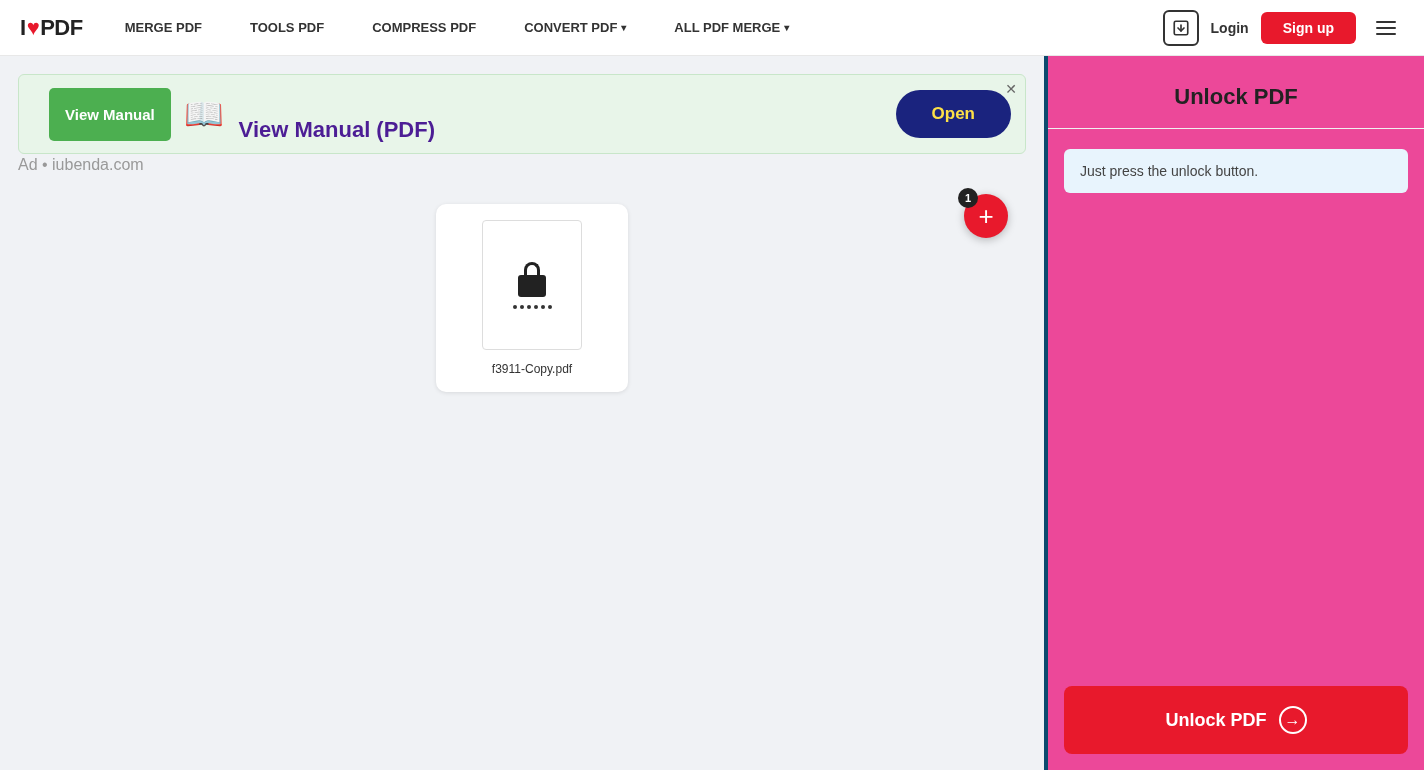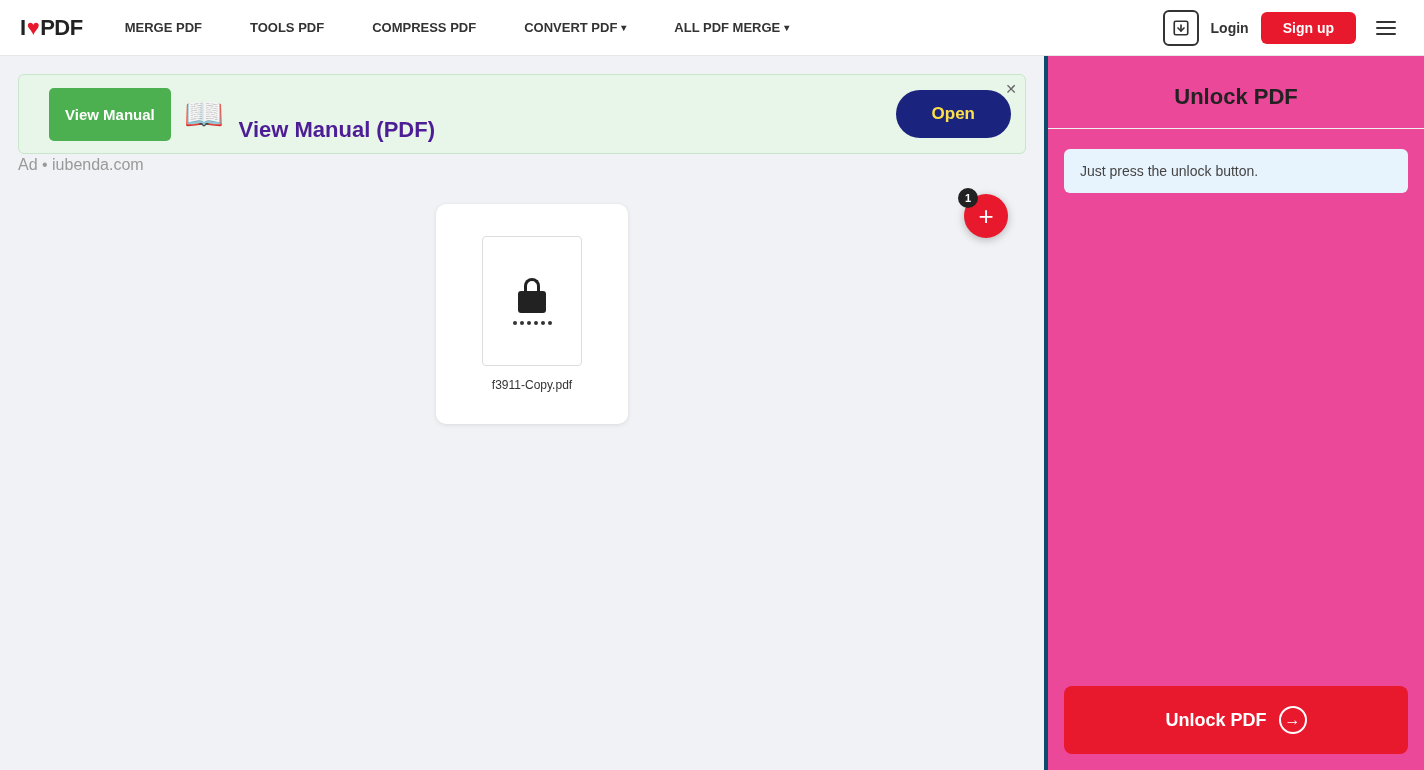"f3911-Copy.pdf" .pdf-card { padding: 32px -> 16px }
